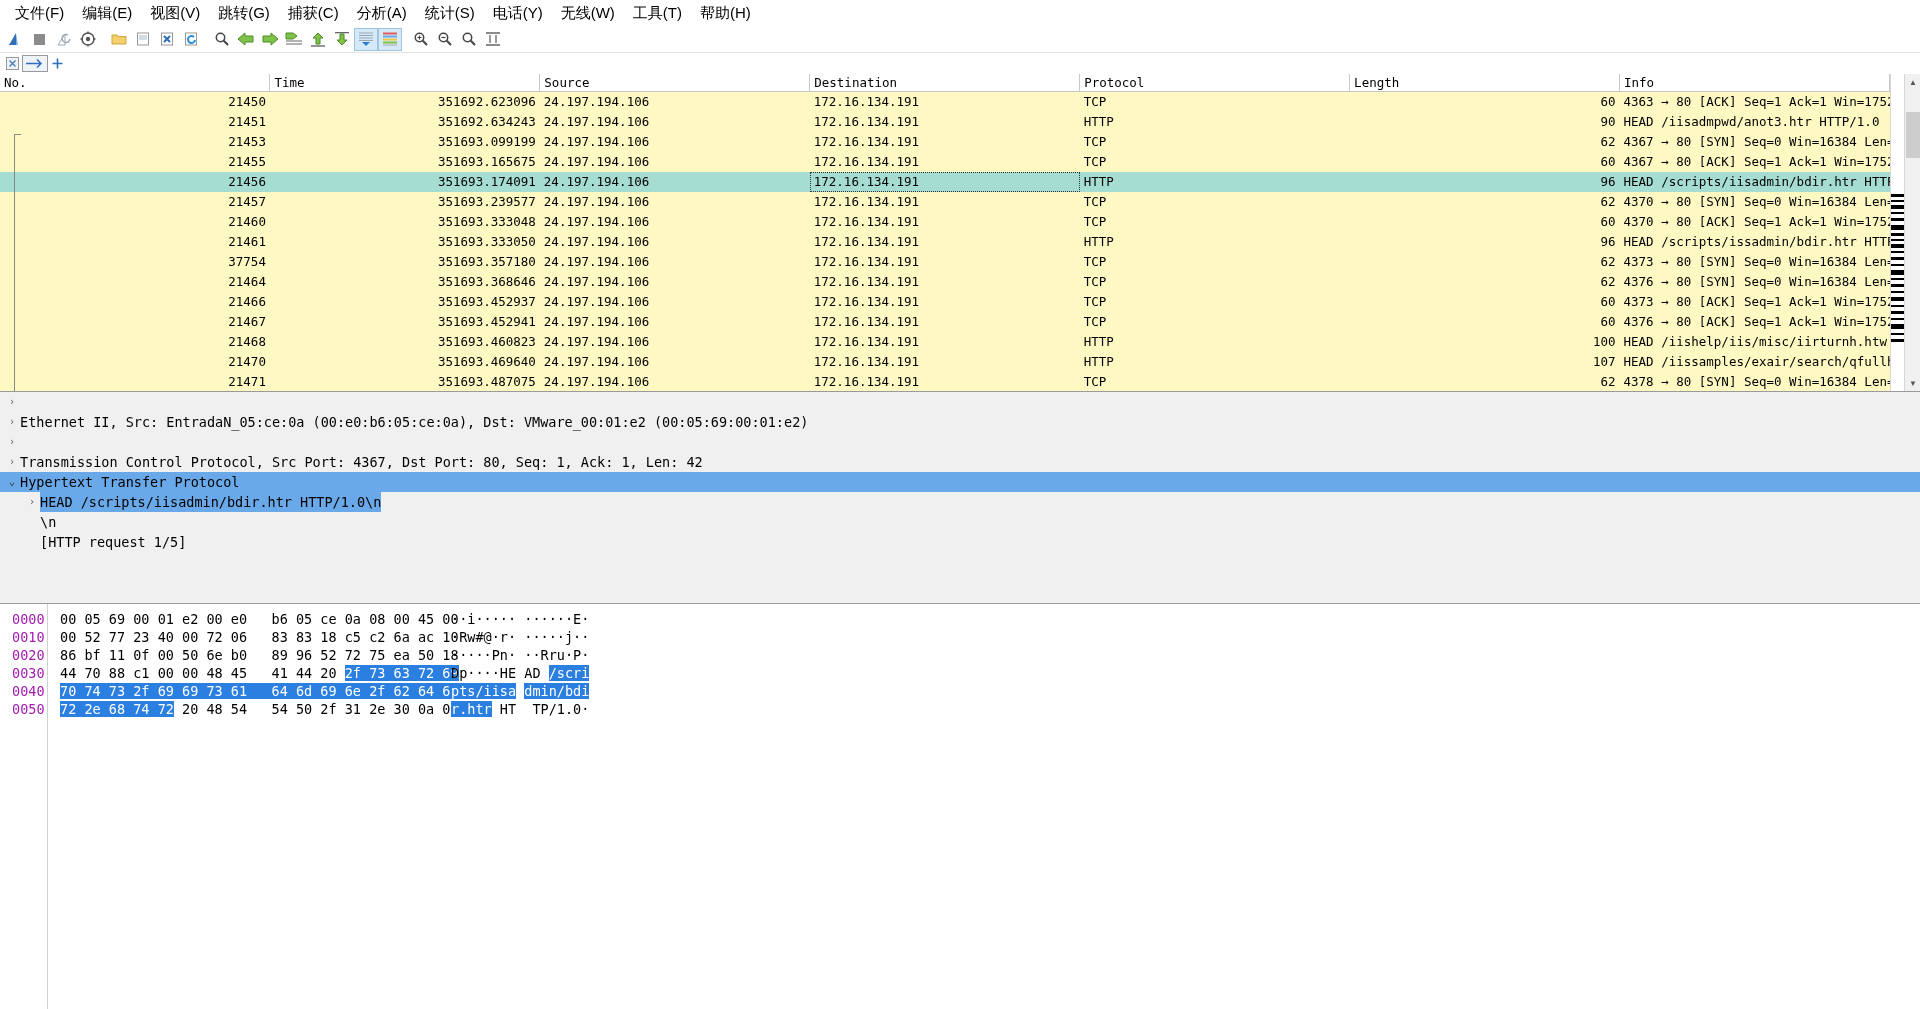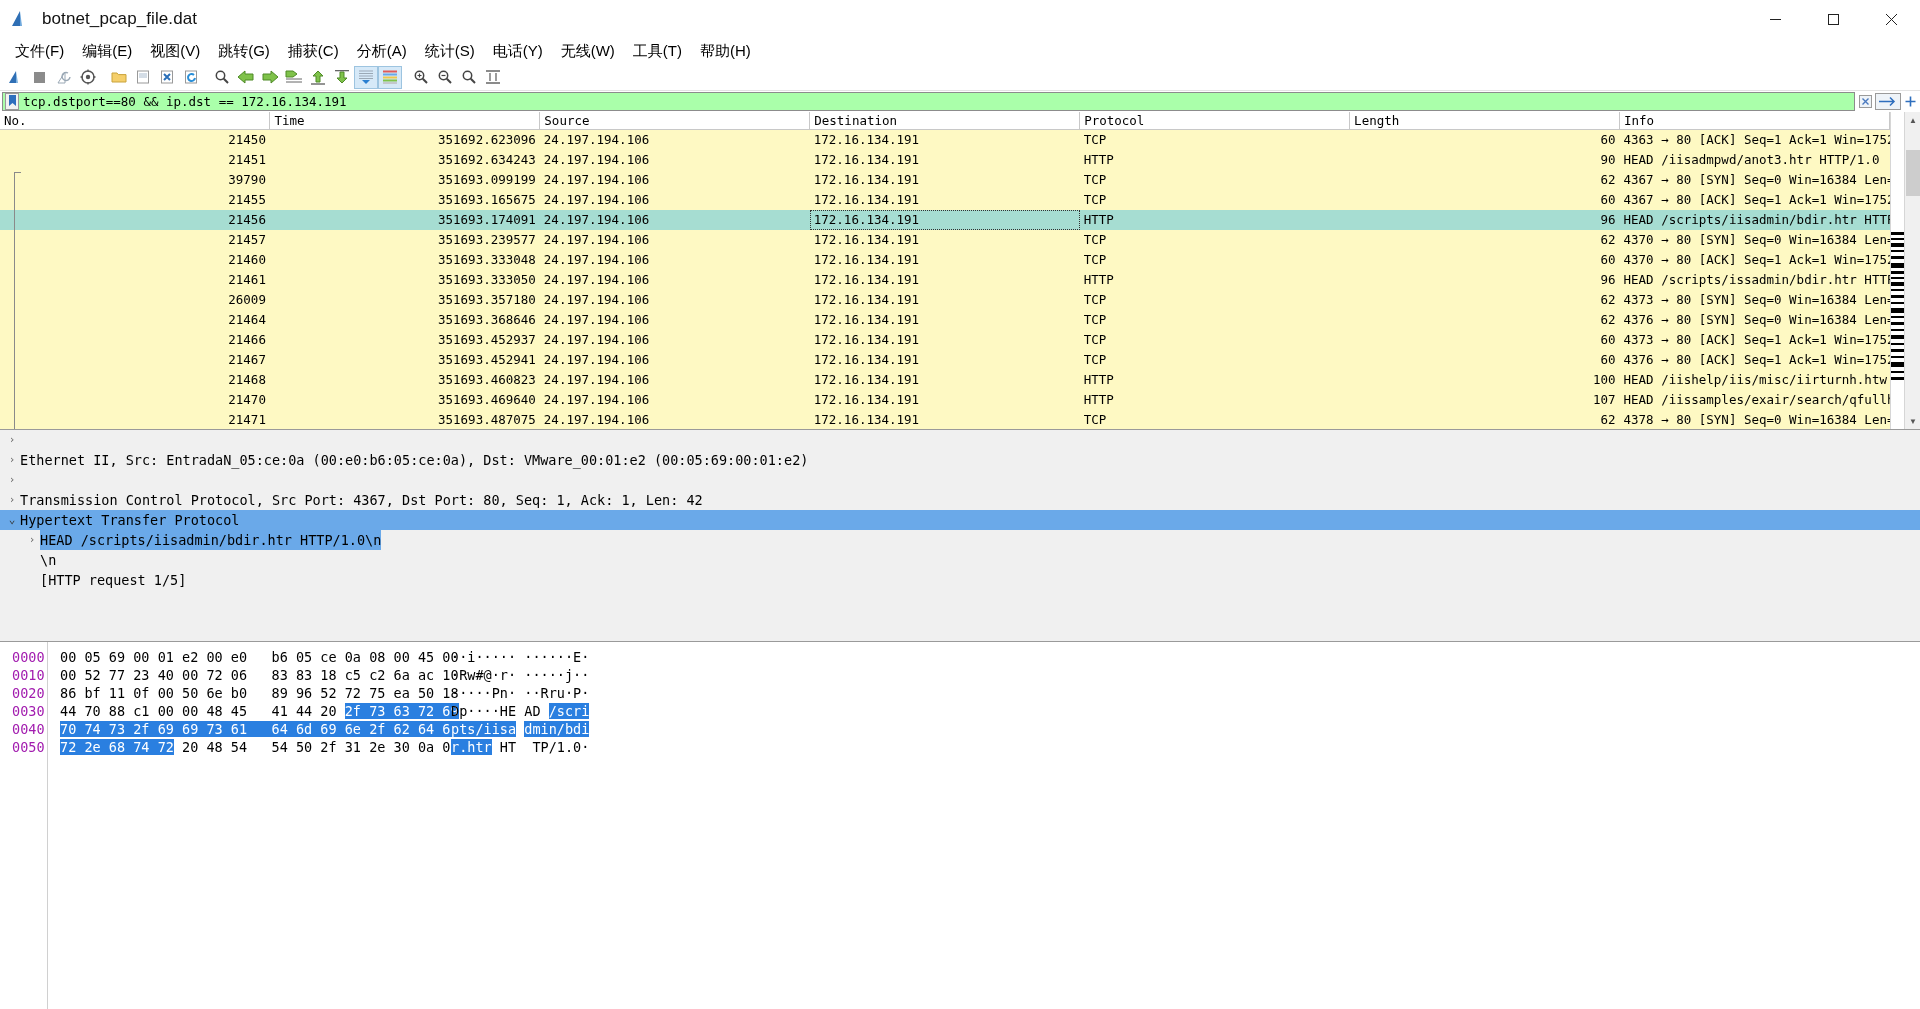"botnet_pcap_file.dat" div.titlebar { html: <div> <div> <span> <svg> <path></path> <path></path> </svg> </span> <span>botnet_pcap_file.dat</span> </div> <div> <div> <svg> <rect></rect> </svg> </div> <div> <svg> <rect></rect> </svg> </div> <div> <svg> <path></path> </svg> </div> </div> </div> -> none }
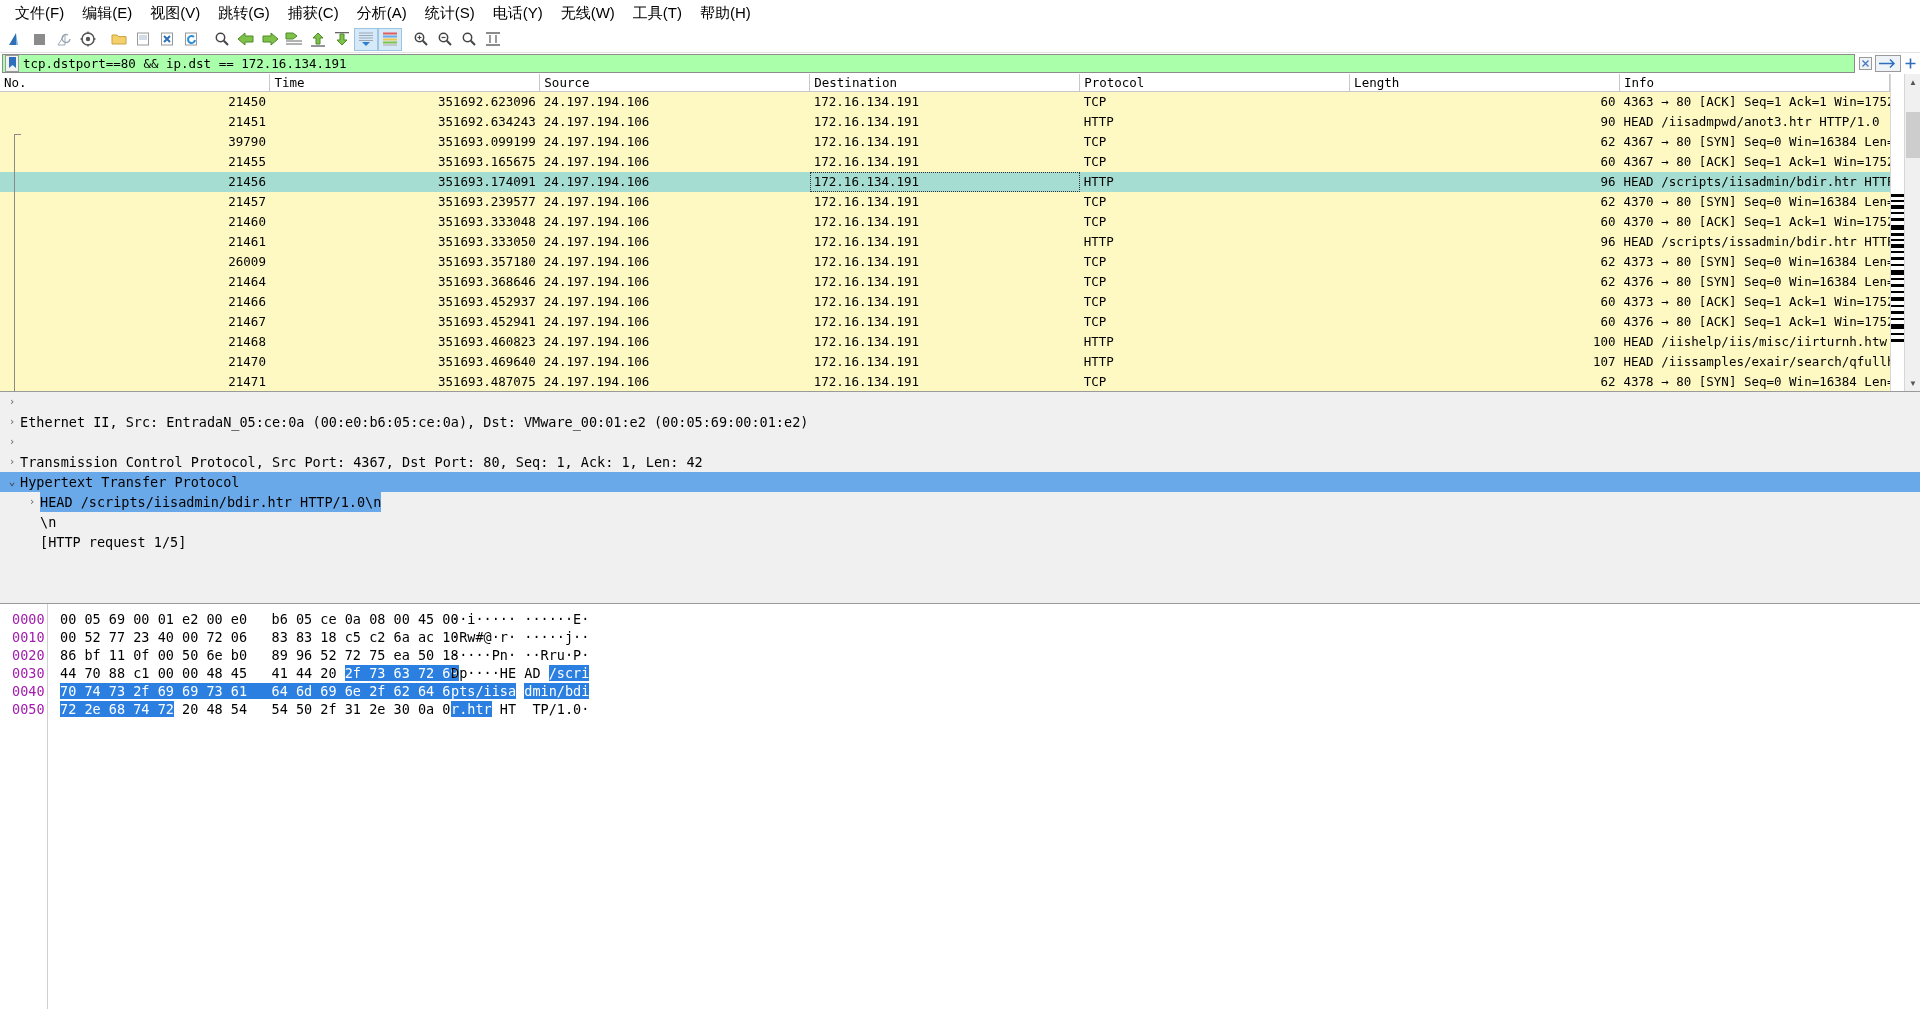"tcp.dstport==80 && ip.dst ==" div.filter-input { html: <div> <span></span> <span>tcp.dstport==80 &amp;&amp; ip.dst == 172.16.134.191</span> </div> -> none }
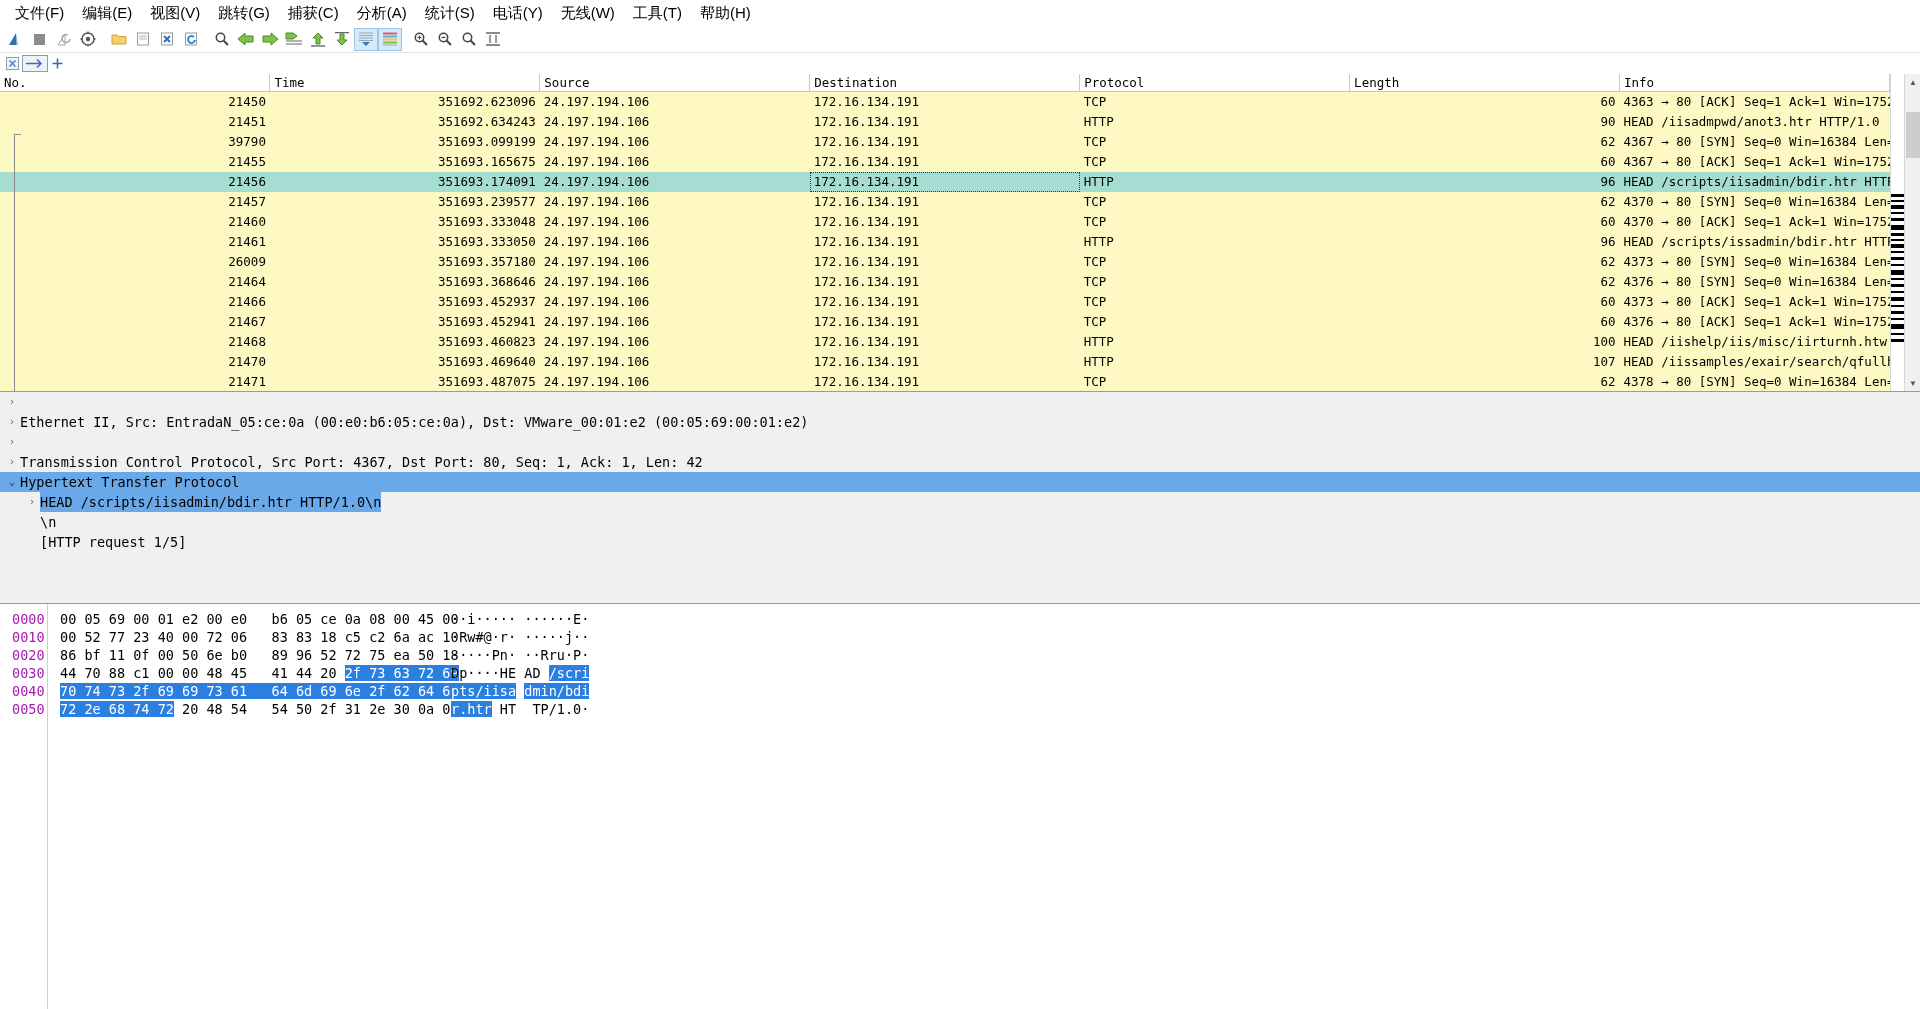"39790" td.num { text: 39790 -> 21453 }
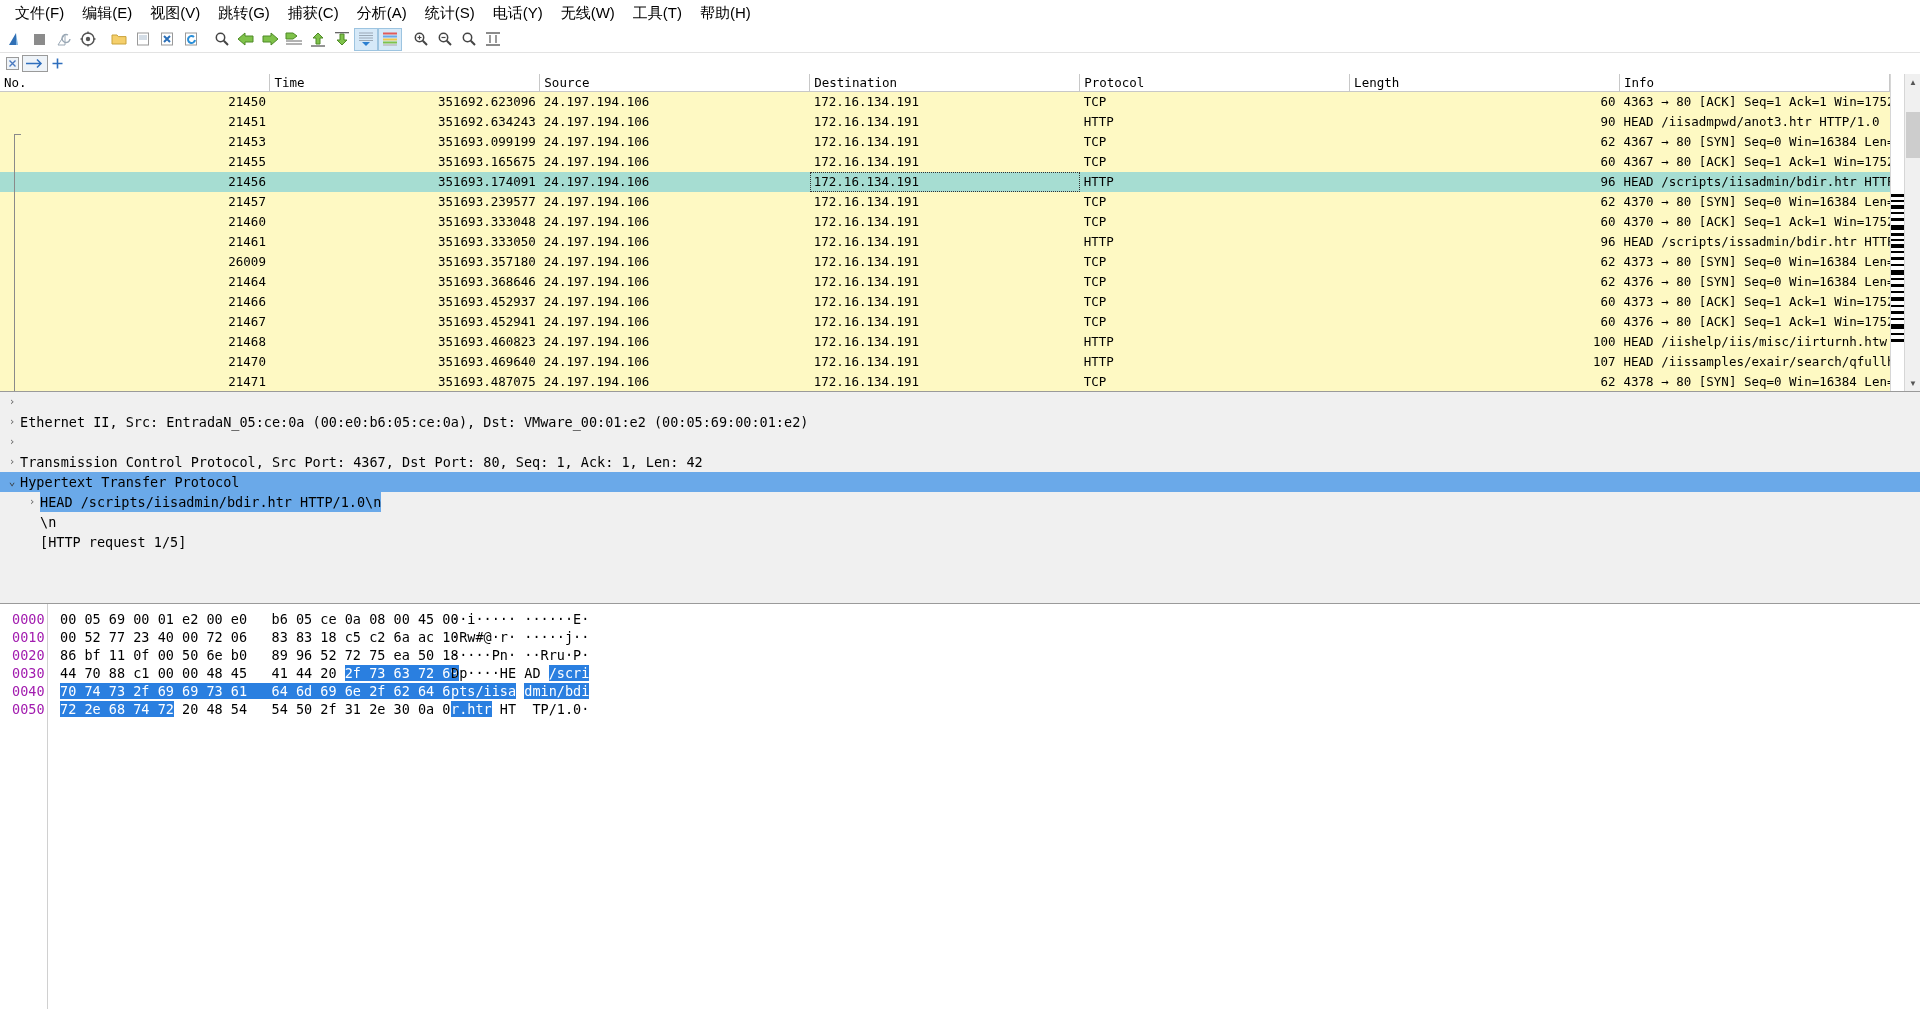"26009" td.num { text: 26009 -> 37754 }
